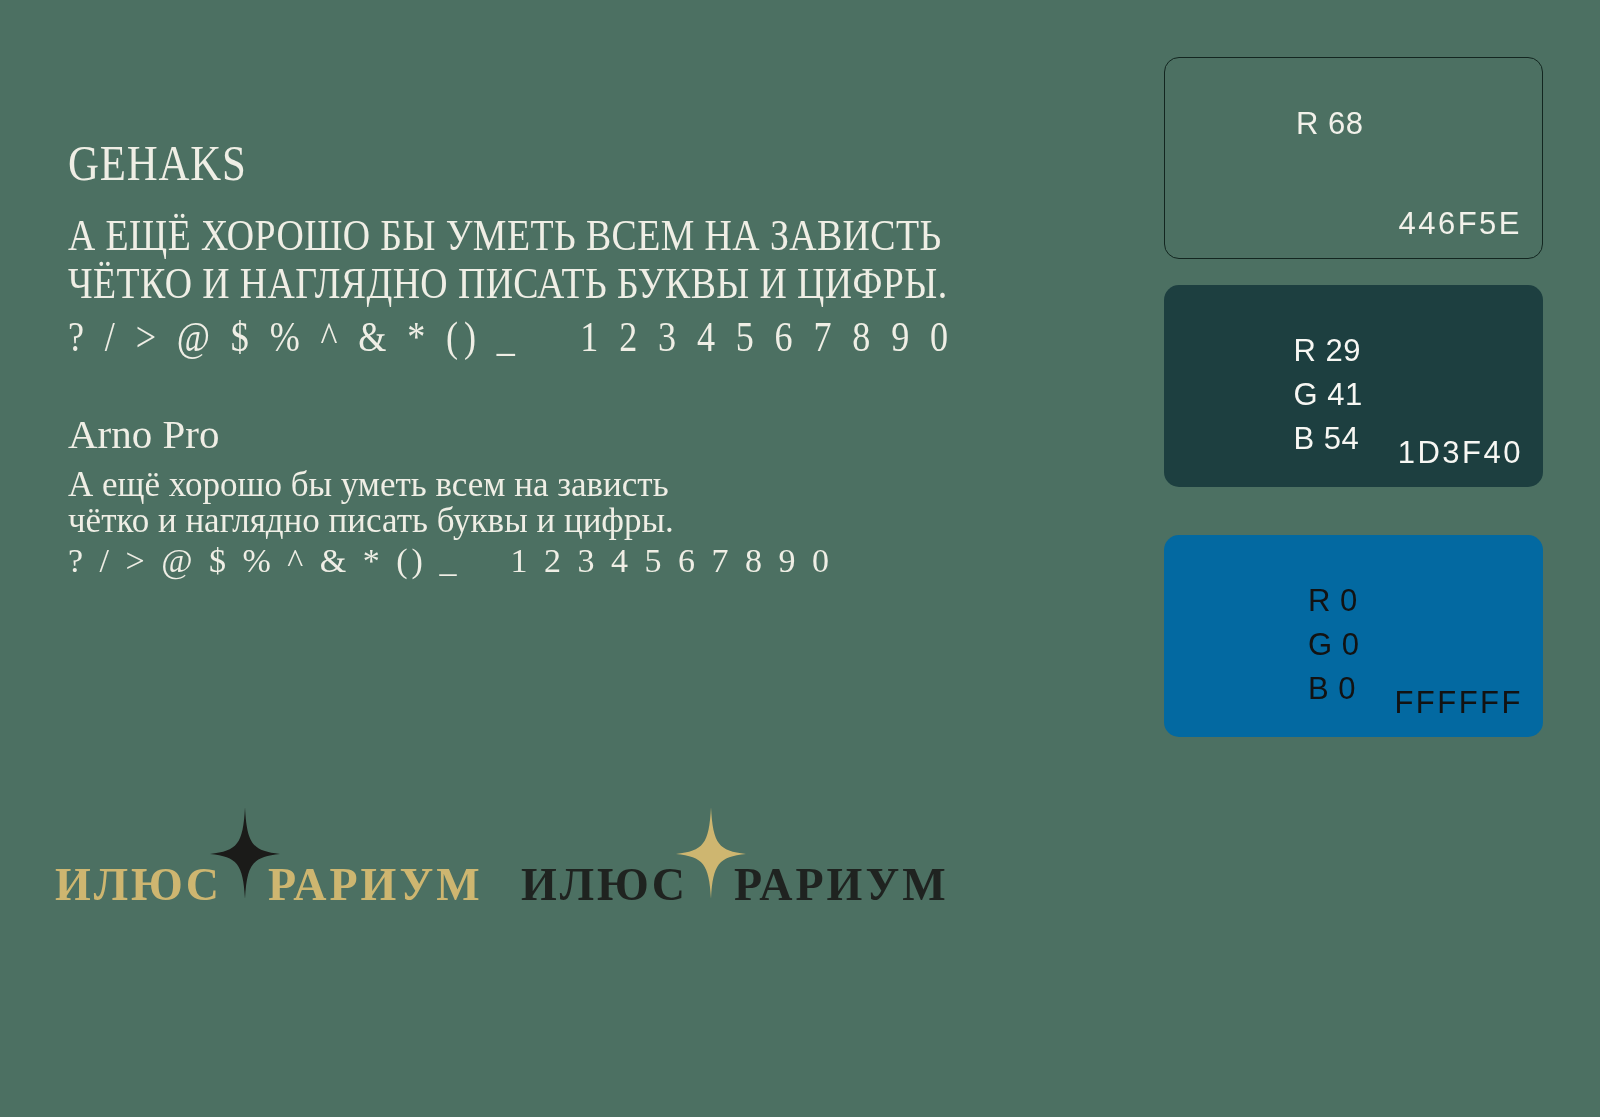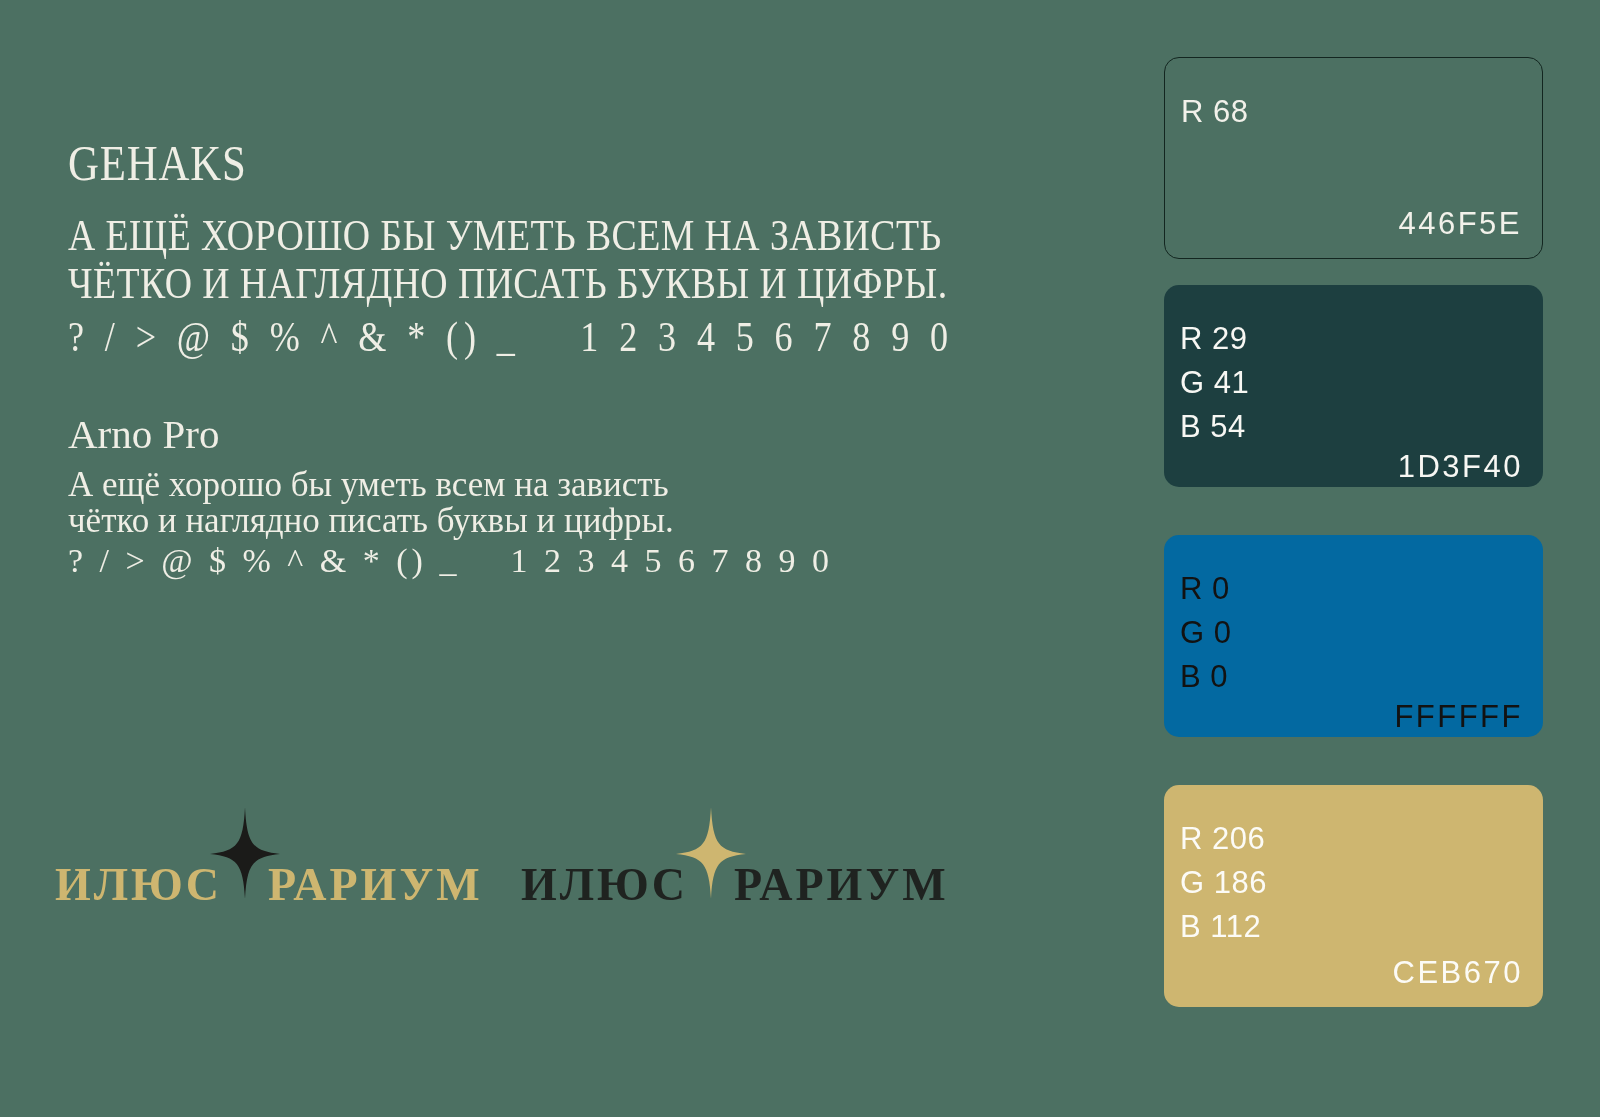"R 68" .card { flex-direction: column -> row; justify-content: space-between -> flex-end; padding: 32px 20px 16px 16px -> 44px 20px 16px 16px }
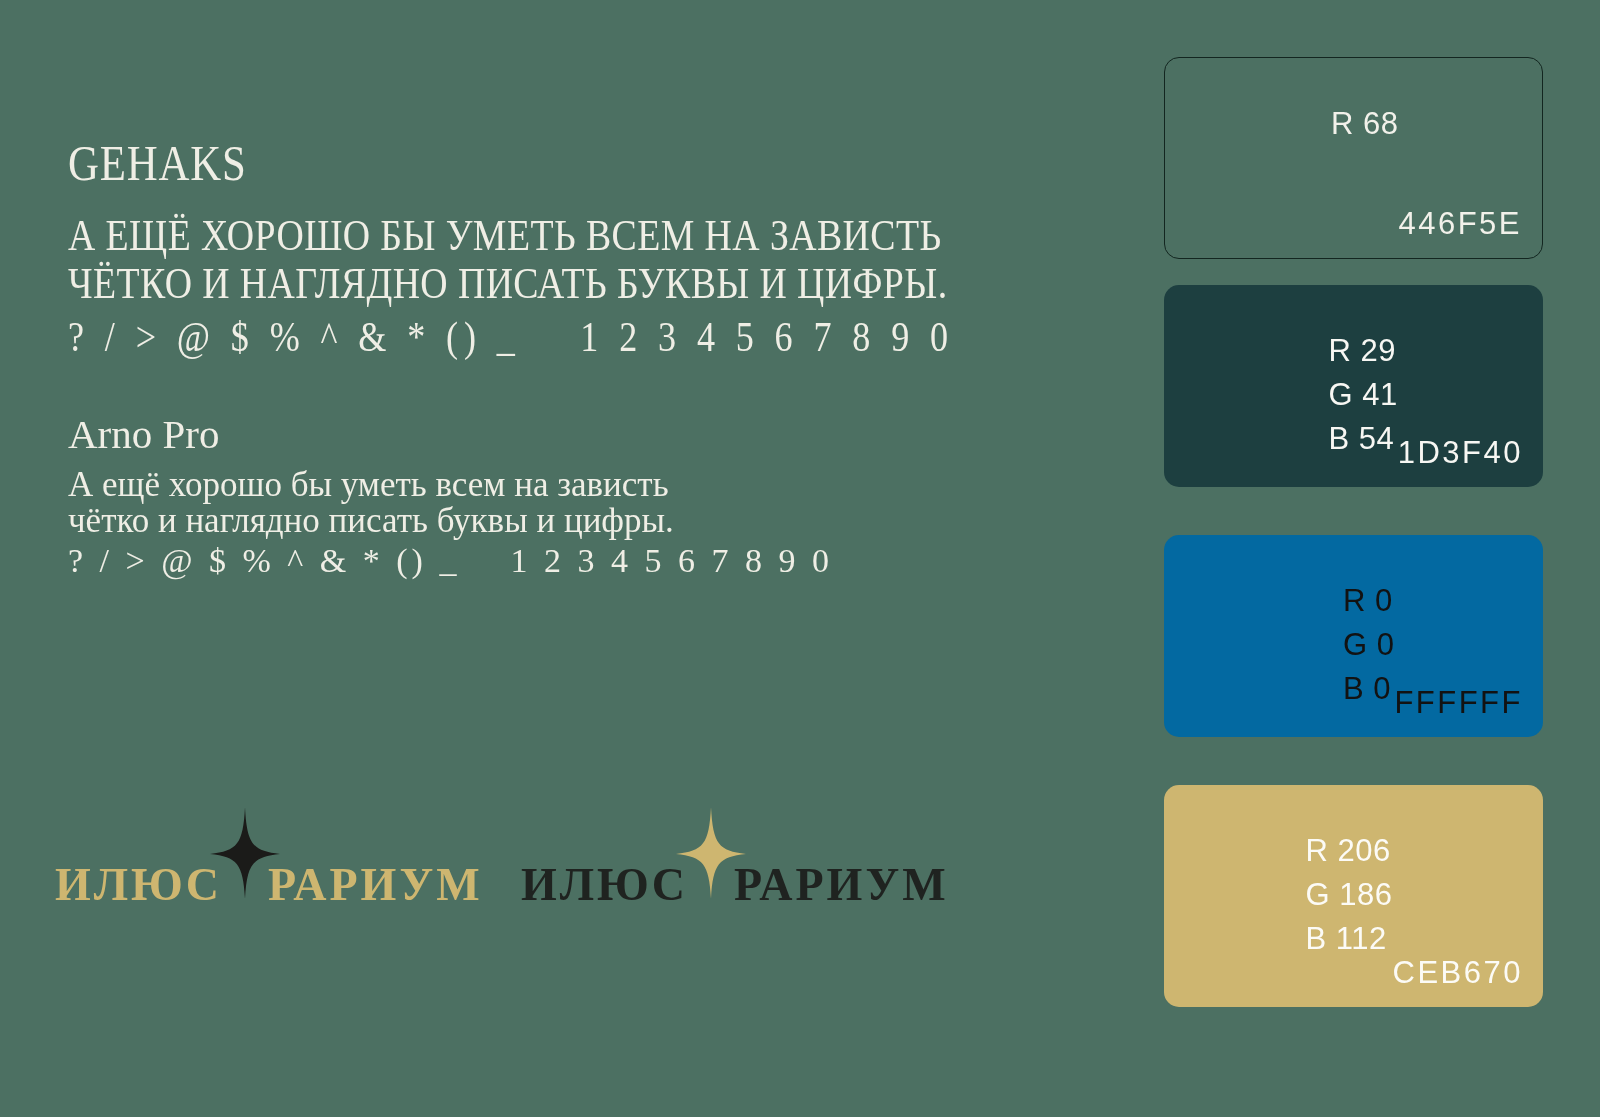"446F5E" .card .hex-value { margin-left: none -> 35px }
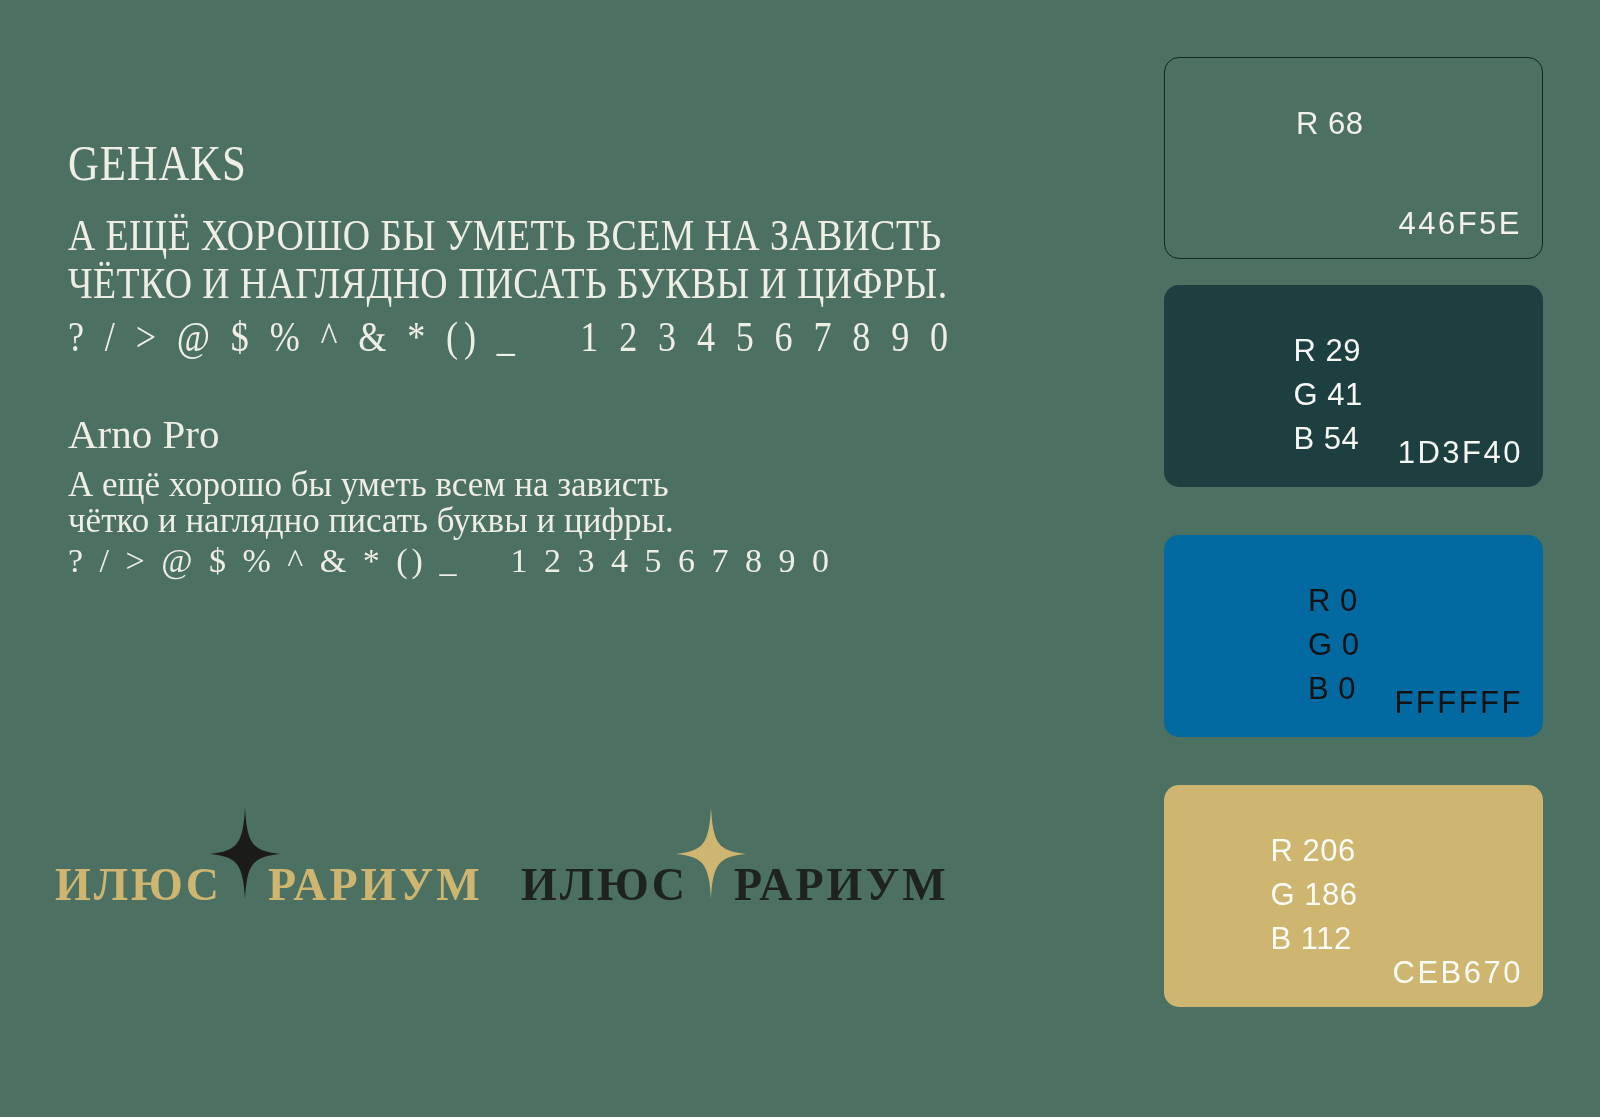"R 206" div.card { html: <div> <div> <div>R 206</div> <div>G 186</div> <div>B 112</div> </div> <div>CEB670</div> </div> -> none }
